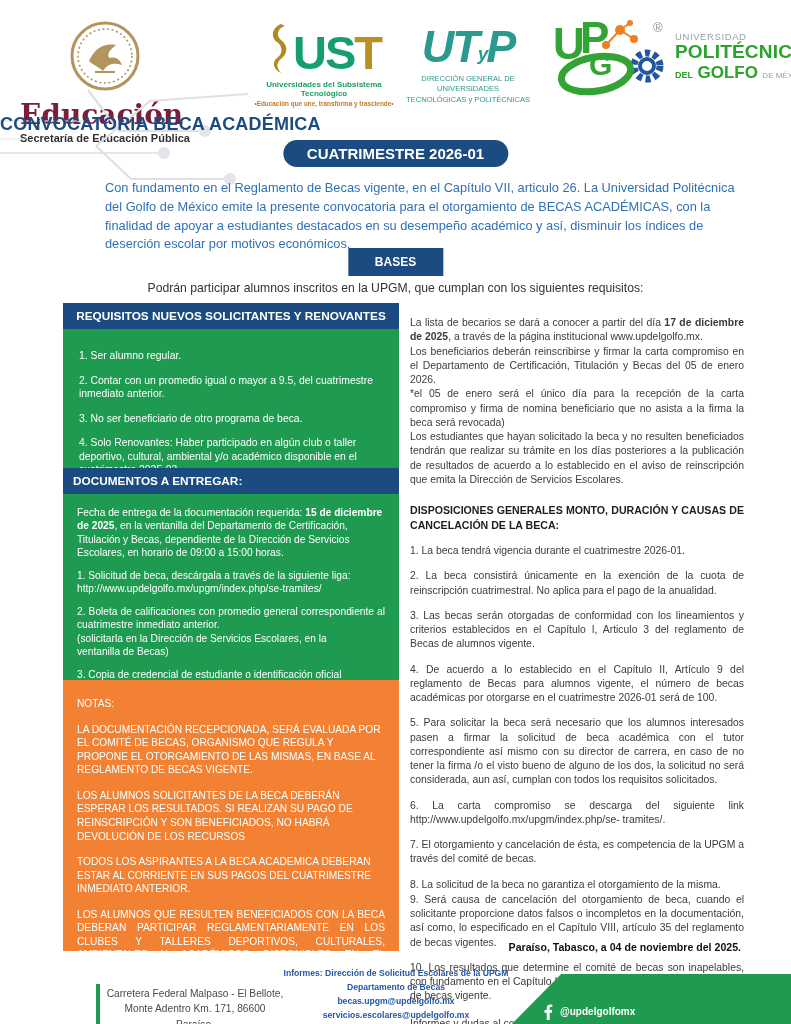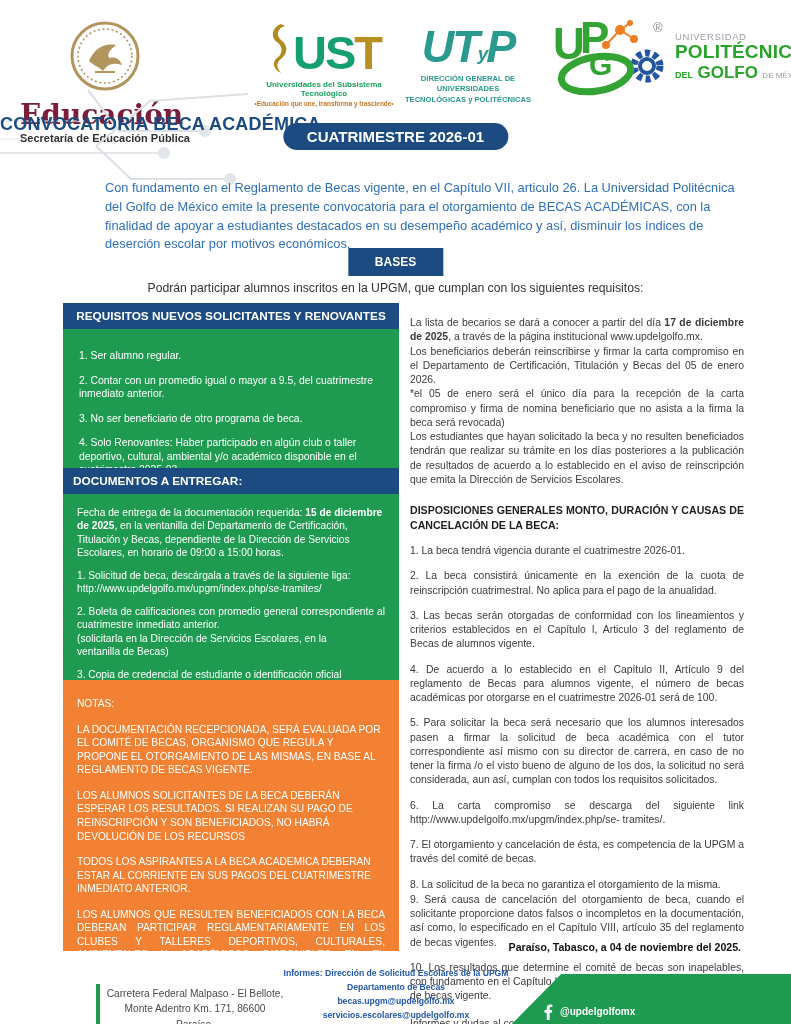"DIRECCIÓN GENERAL DE UNIVERSIDADES" .utp-line { font-weight: bold -> normal }
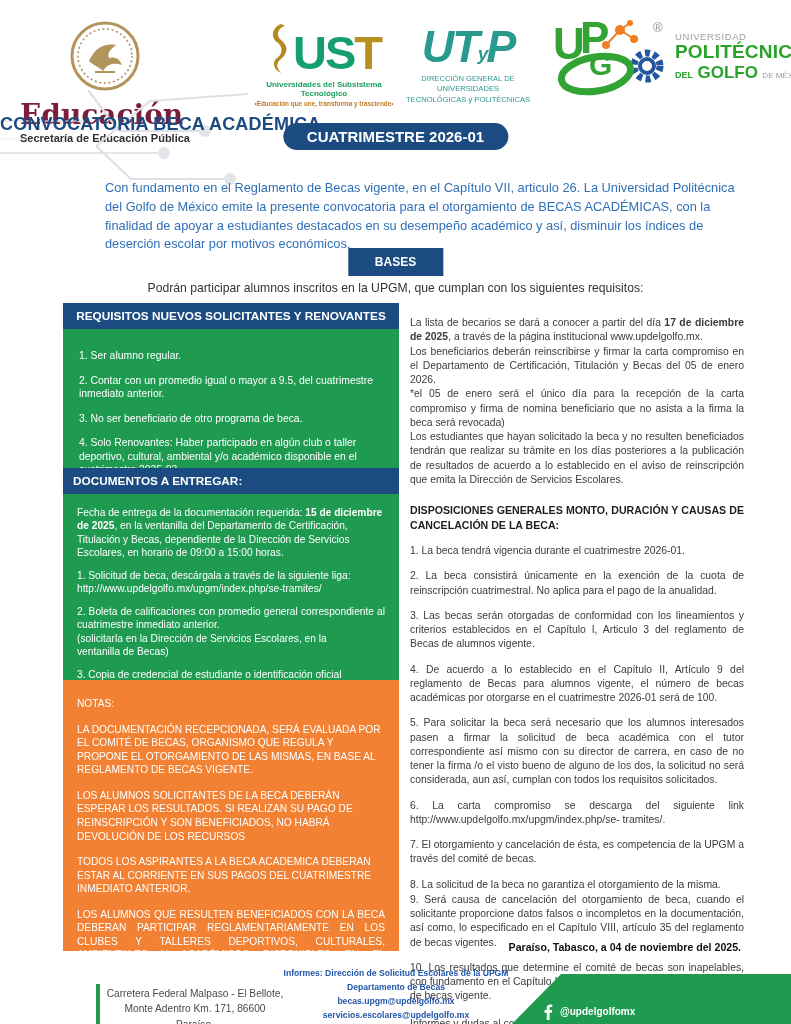"CUATRIMESTRE 2026-01" .term-badge { top: 123px -> 140px }
